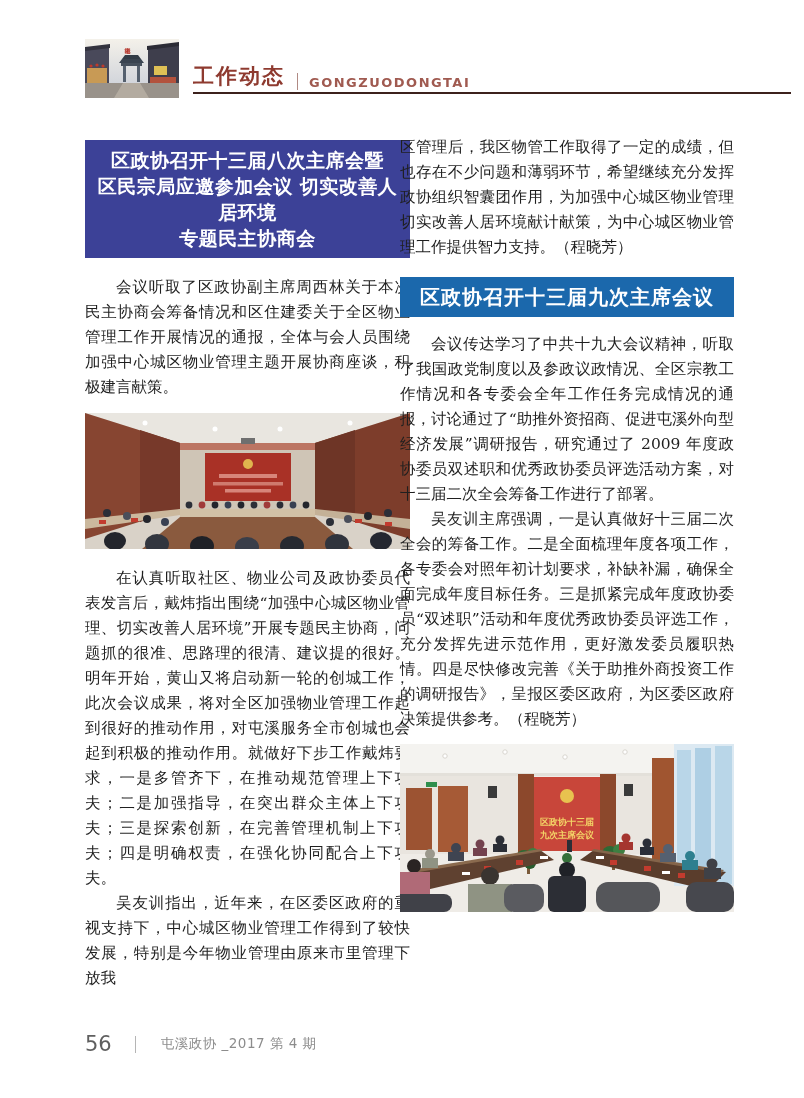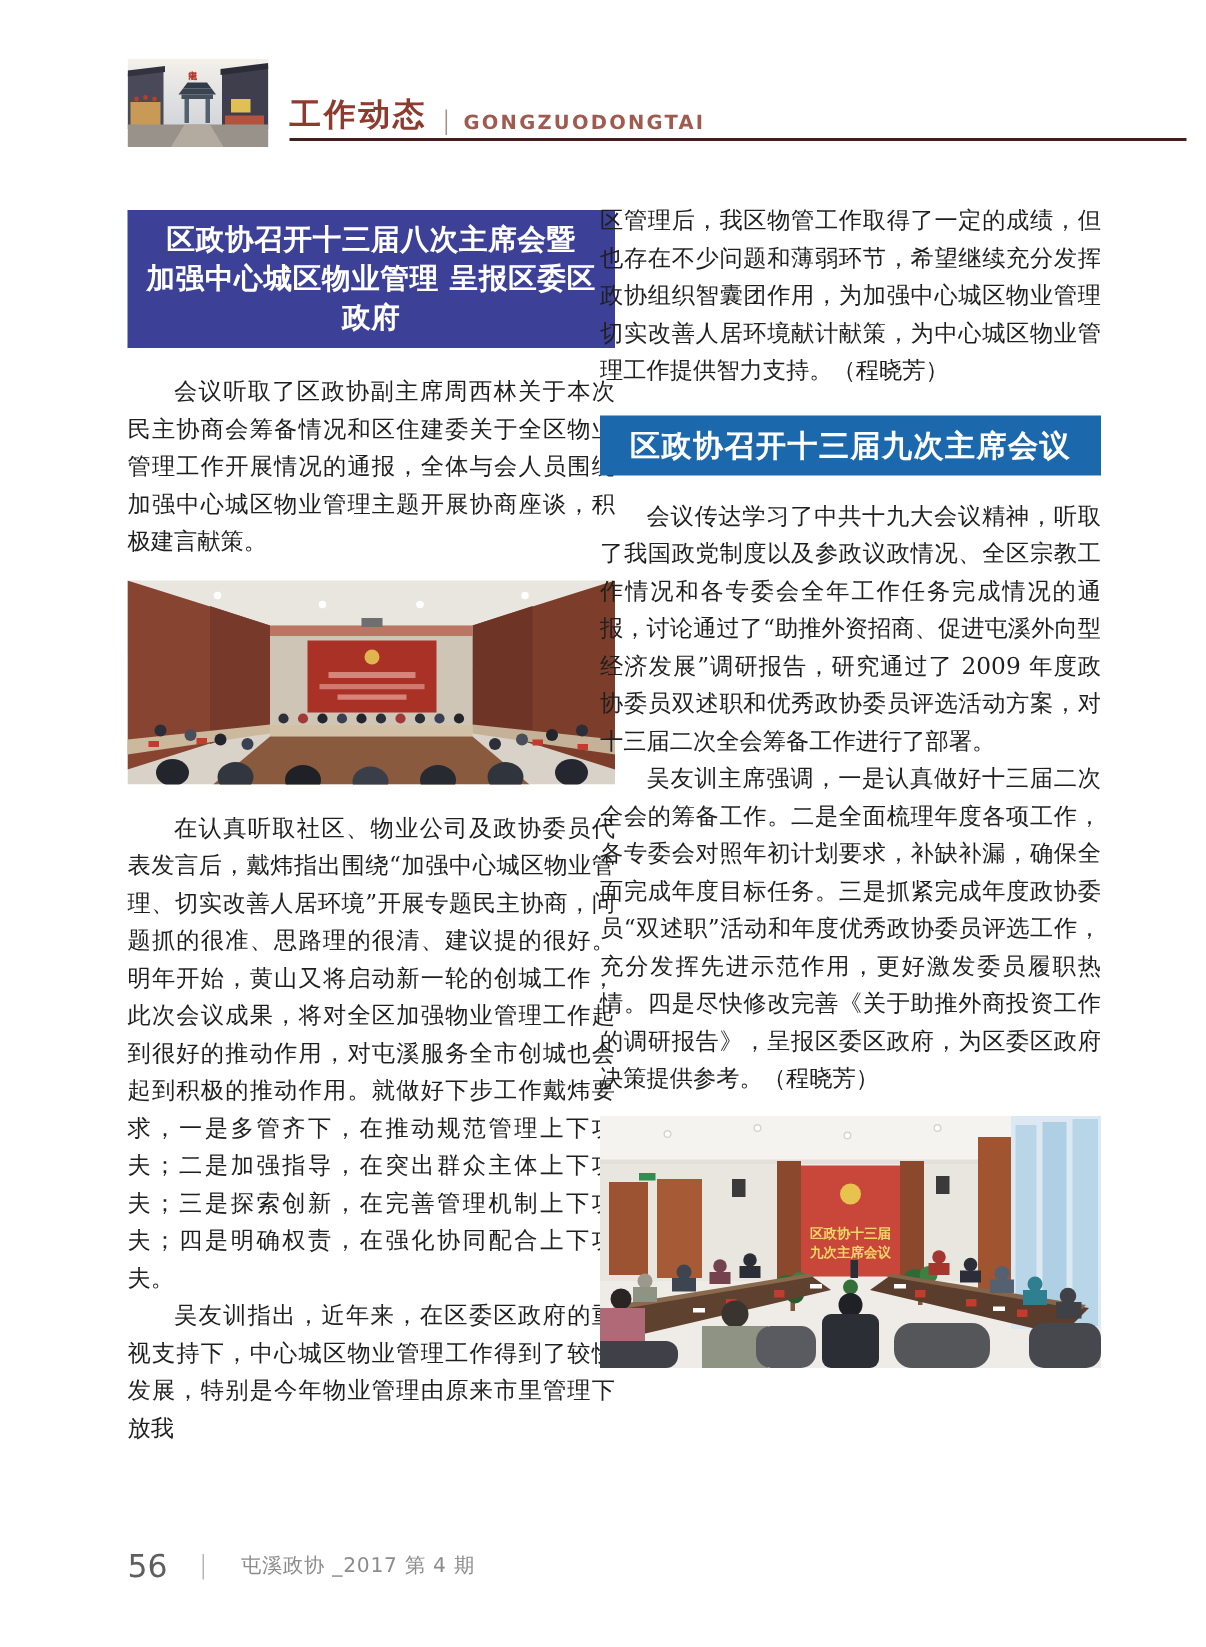"加强中心城区物业管理 呈报区委区政府" div { text: 加强中心城区物业管理 呈报区委区政府 -> 区民宗局应邀参加会议 切实改善人居环境 }
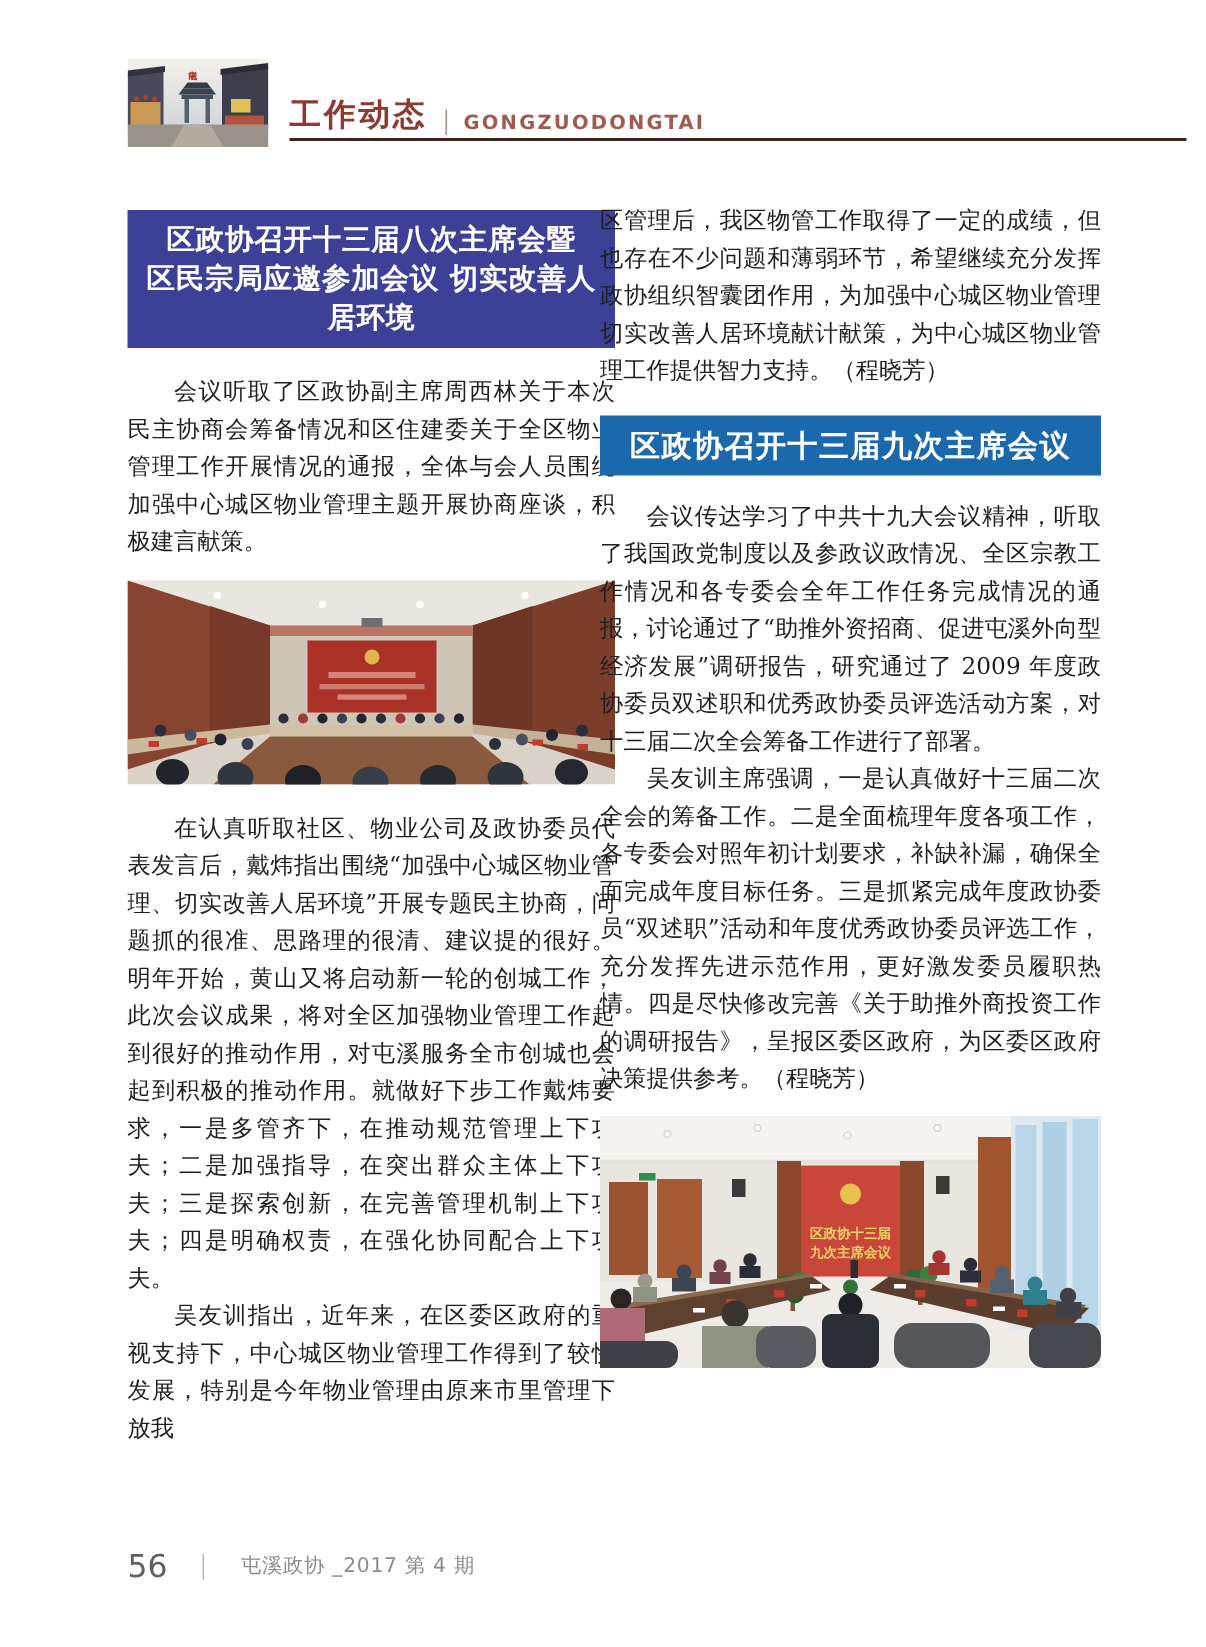"专题民主协商会" div { html: none -> <div>专题民主协商会</div> }
